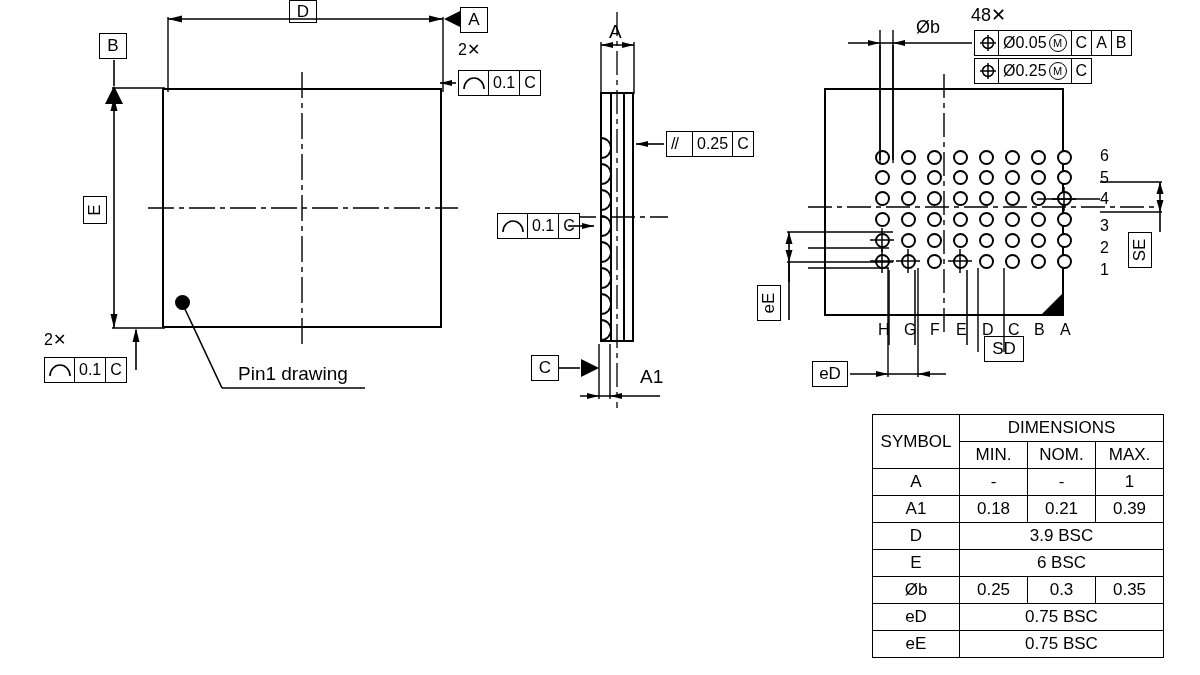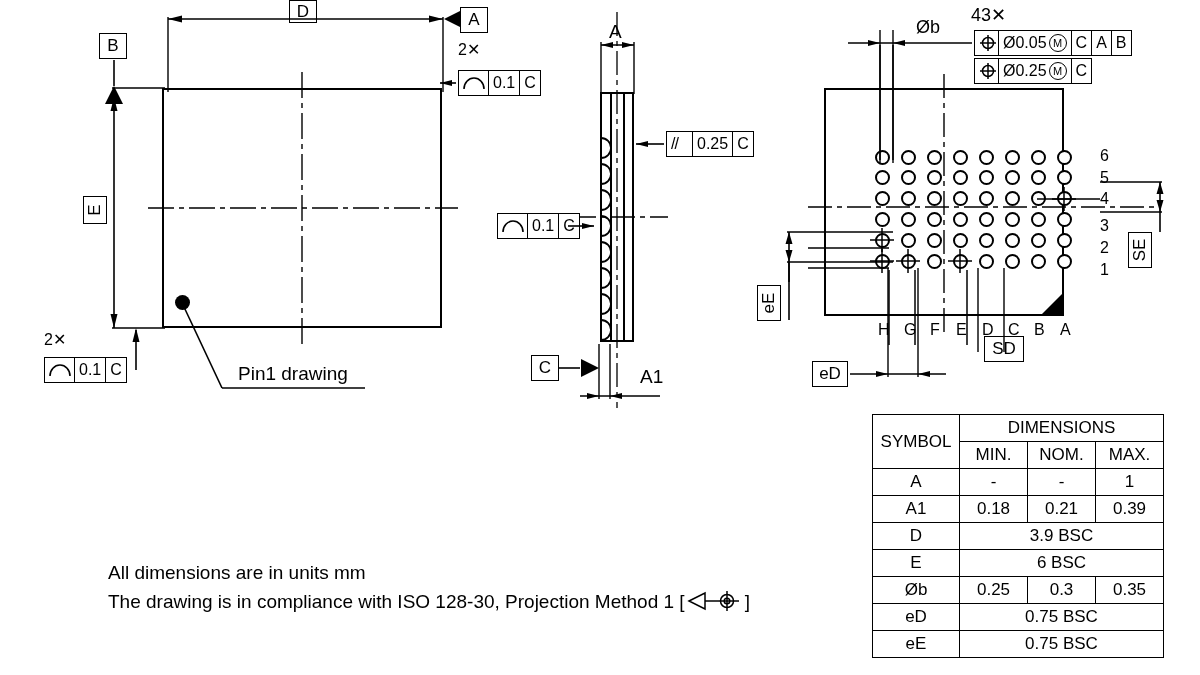"43✕" span { text: 43 -> 48 }
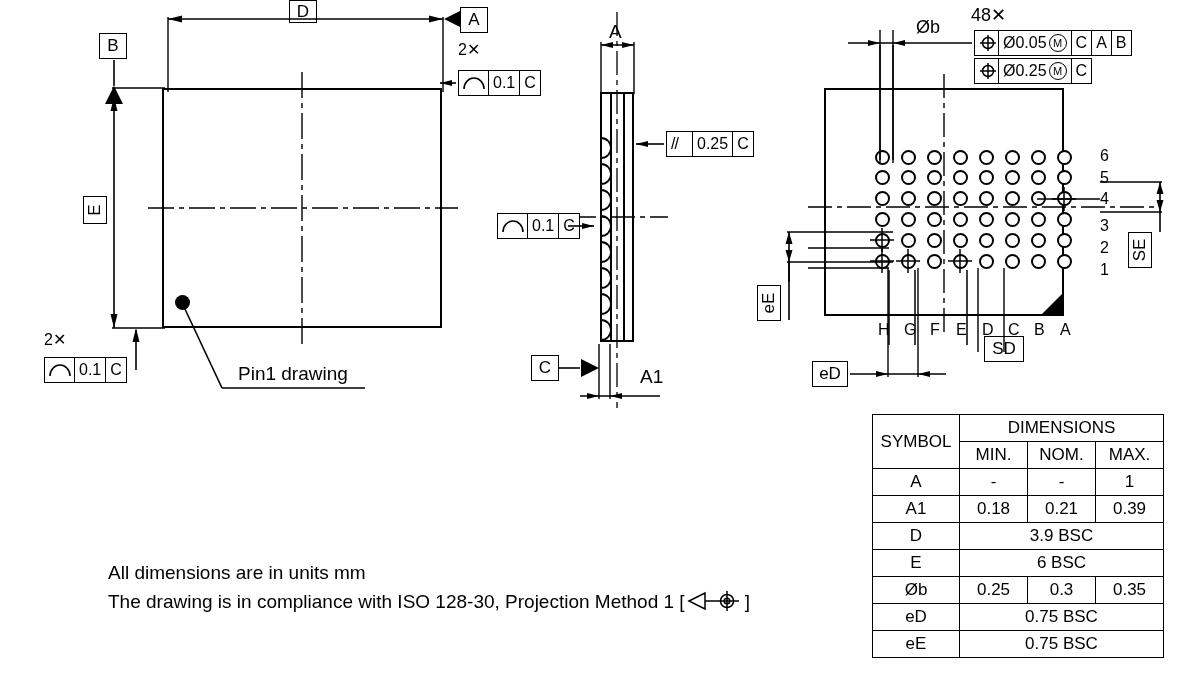"All dimensions are in units" div.t { html: <div> <span>All dimensions are in units mm</span> </div> -> none }
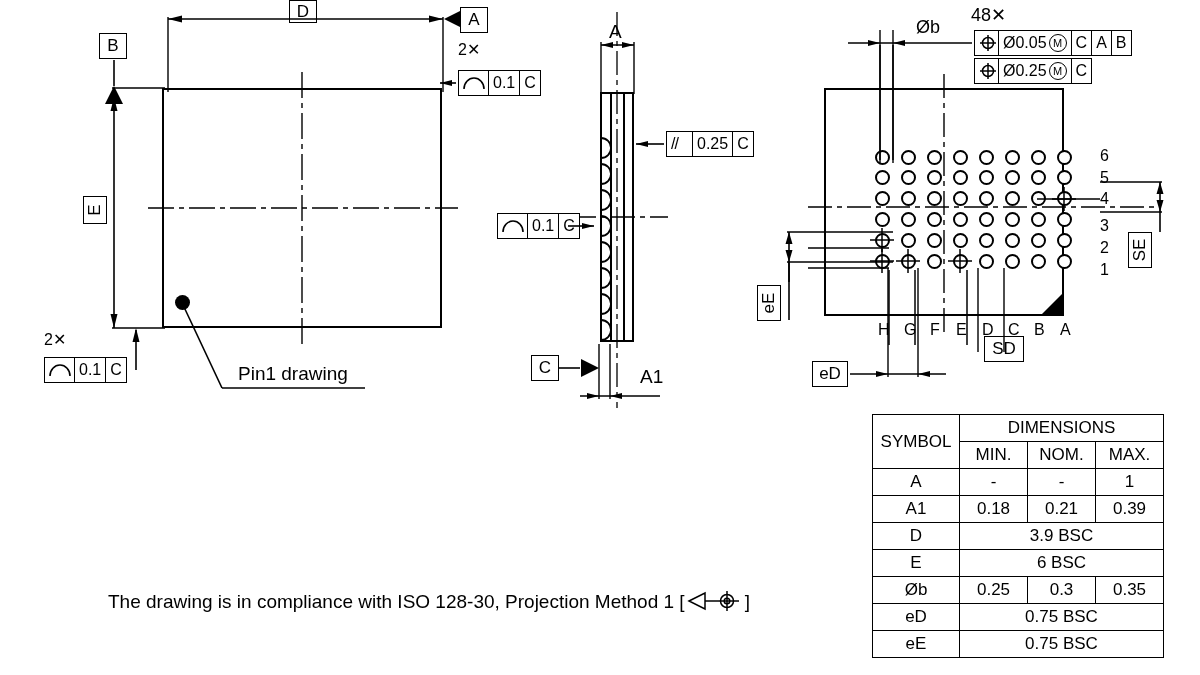"The drawing is in compliance" div.t { html: <div> <span>The drawing is in compliance with ISO 128-30, Projection Method 1 [</span> <svg> <path></path> <line></line> <circle></circle> <circle></circle> <line></line> <line></line> </svg> <span>]</span> </div> -> none }
